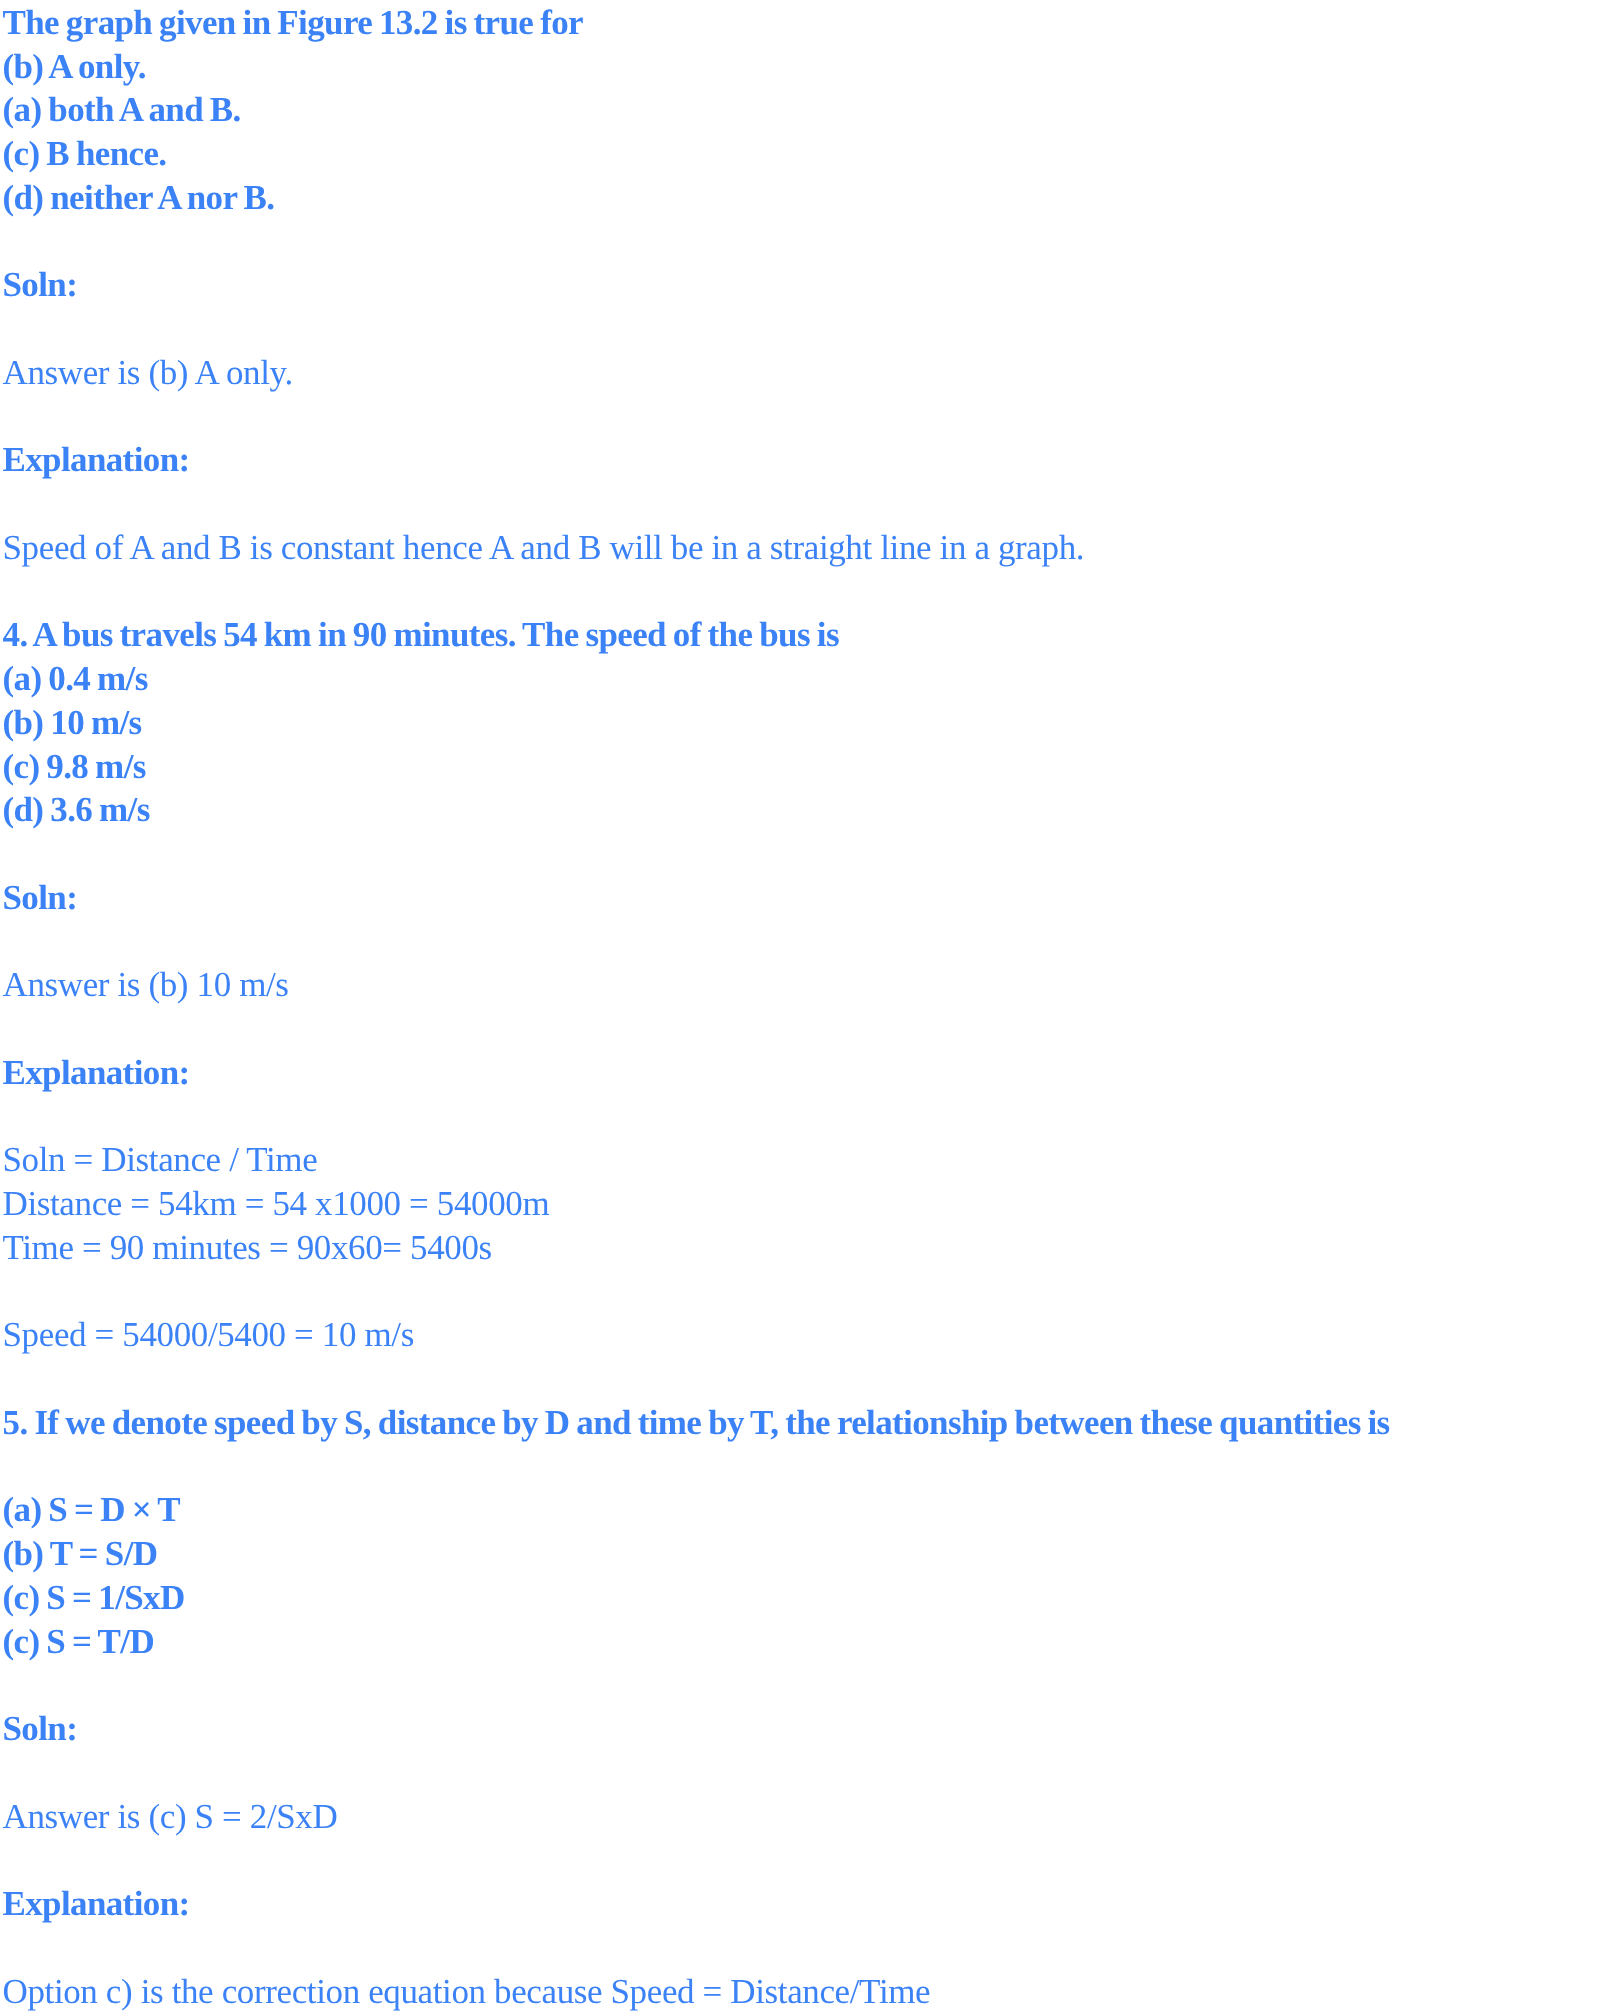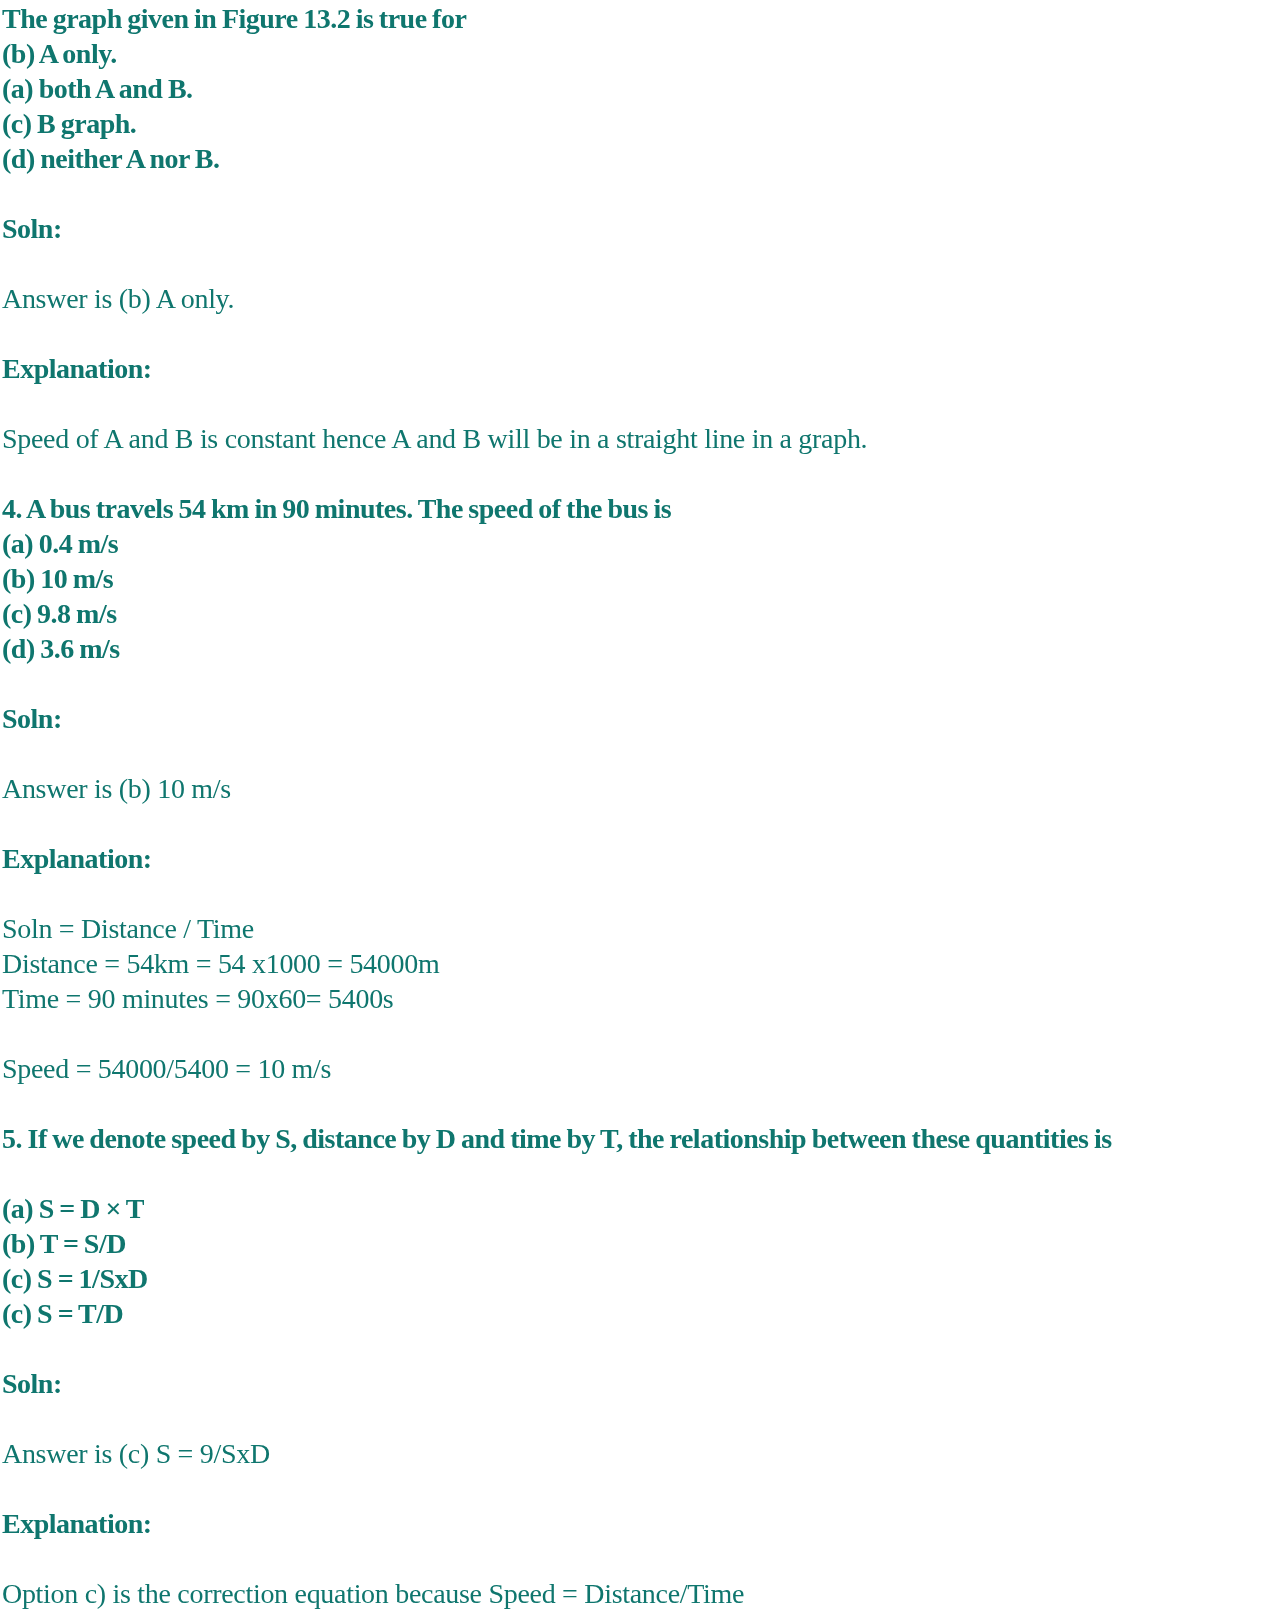"The graph given in Figure" div { color: #0f766e -> #3b82f6 }
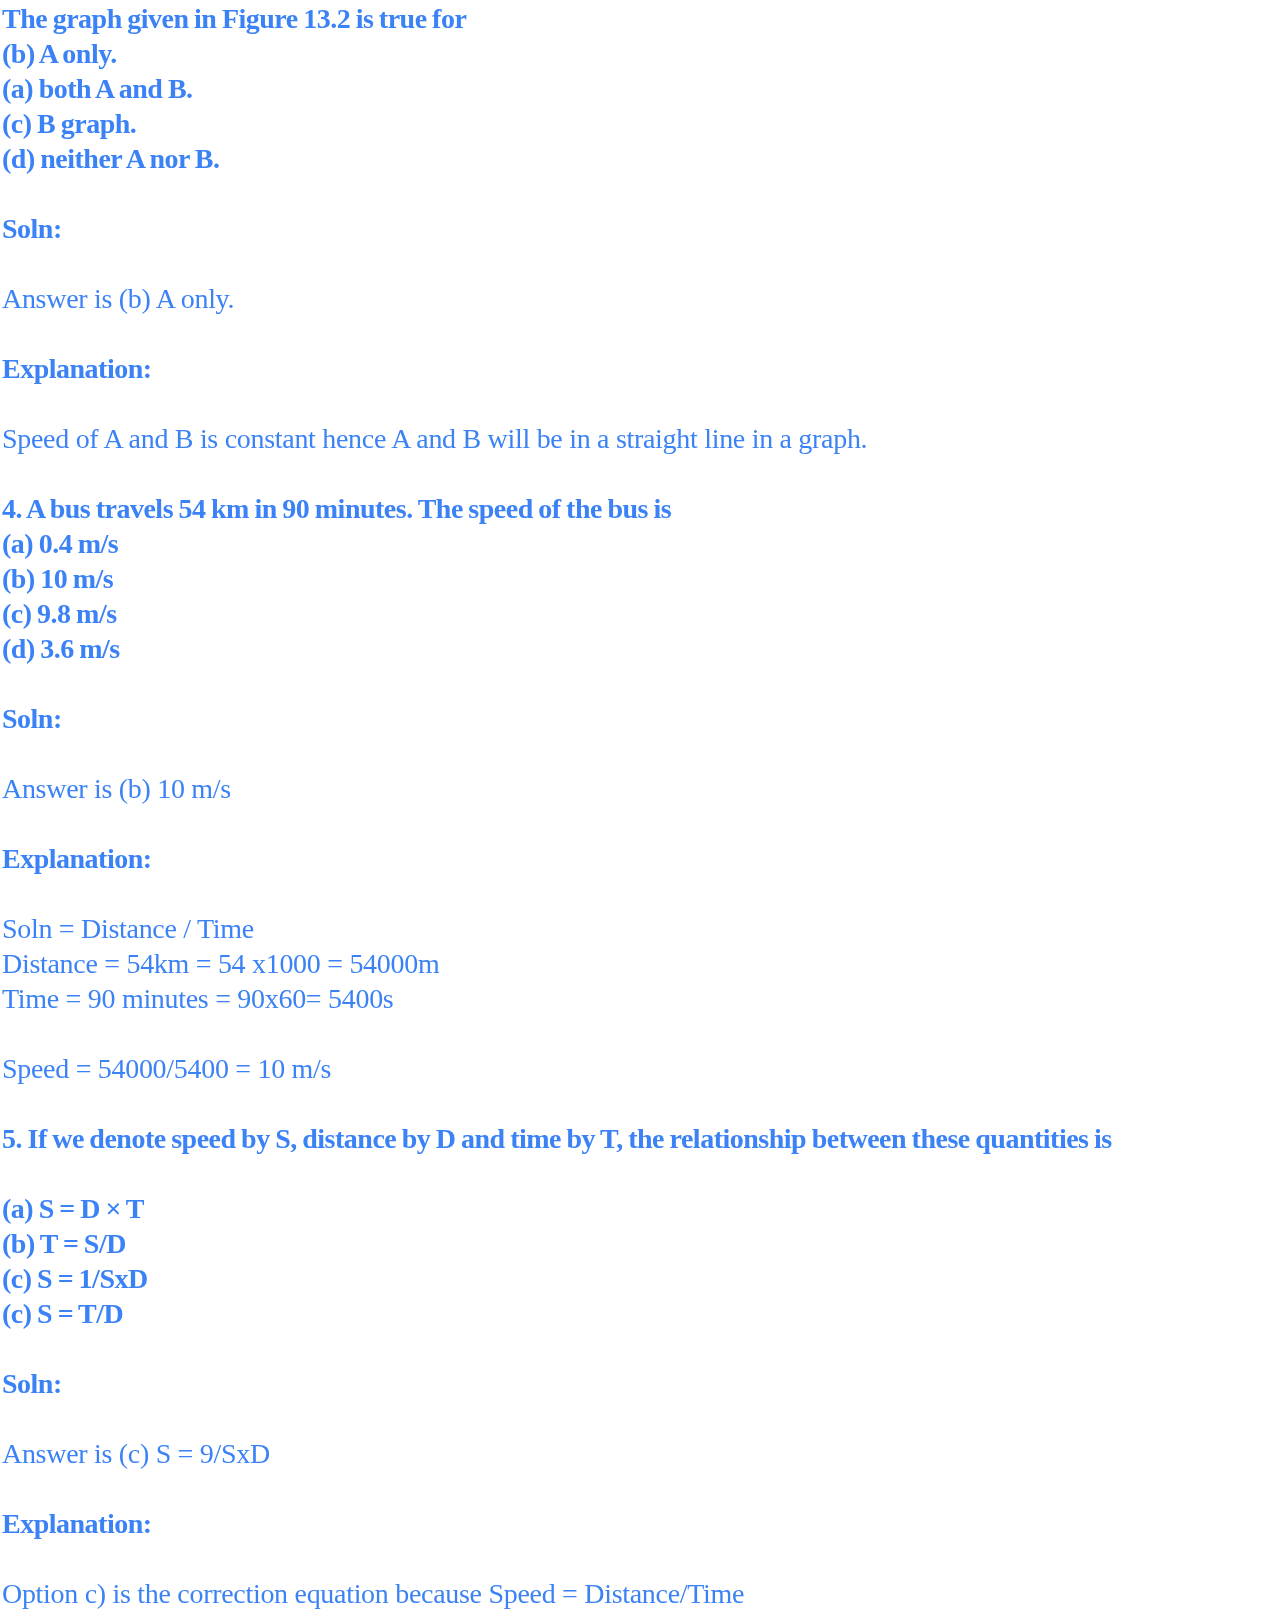"(c) B graph." span.line-text { text: graph -> hence }
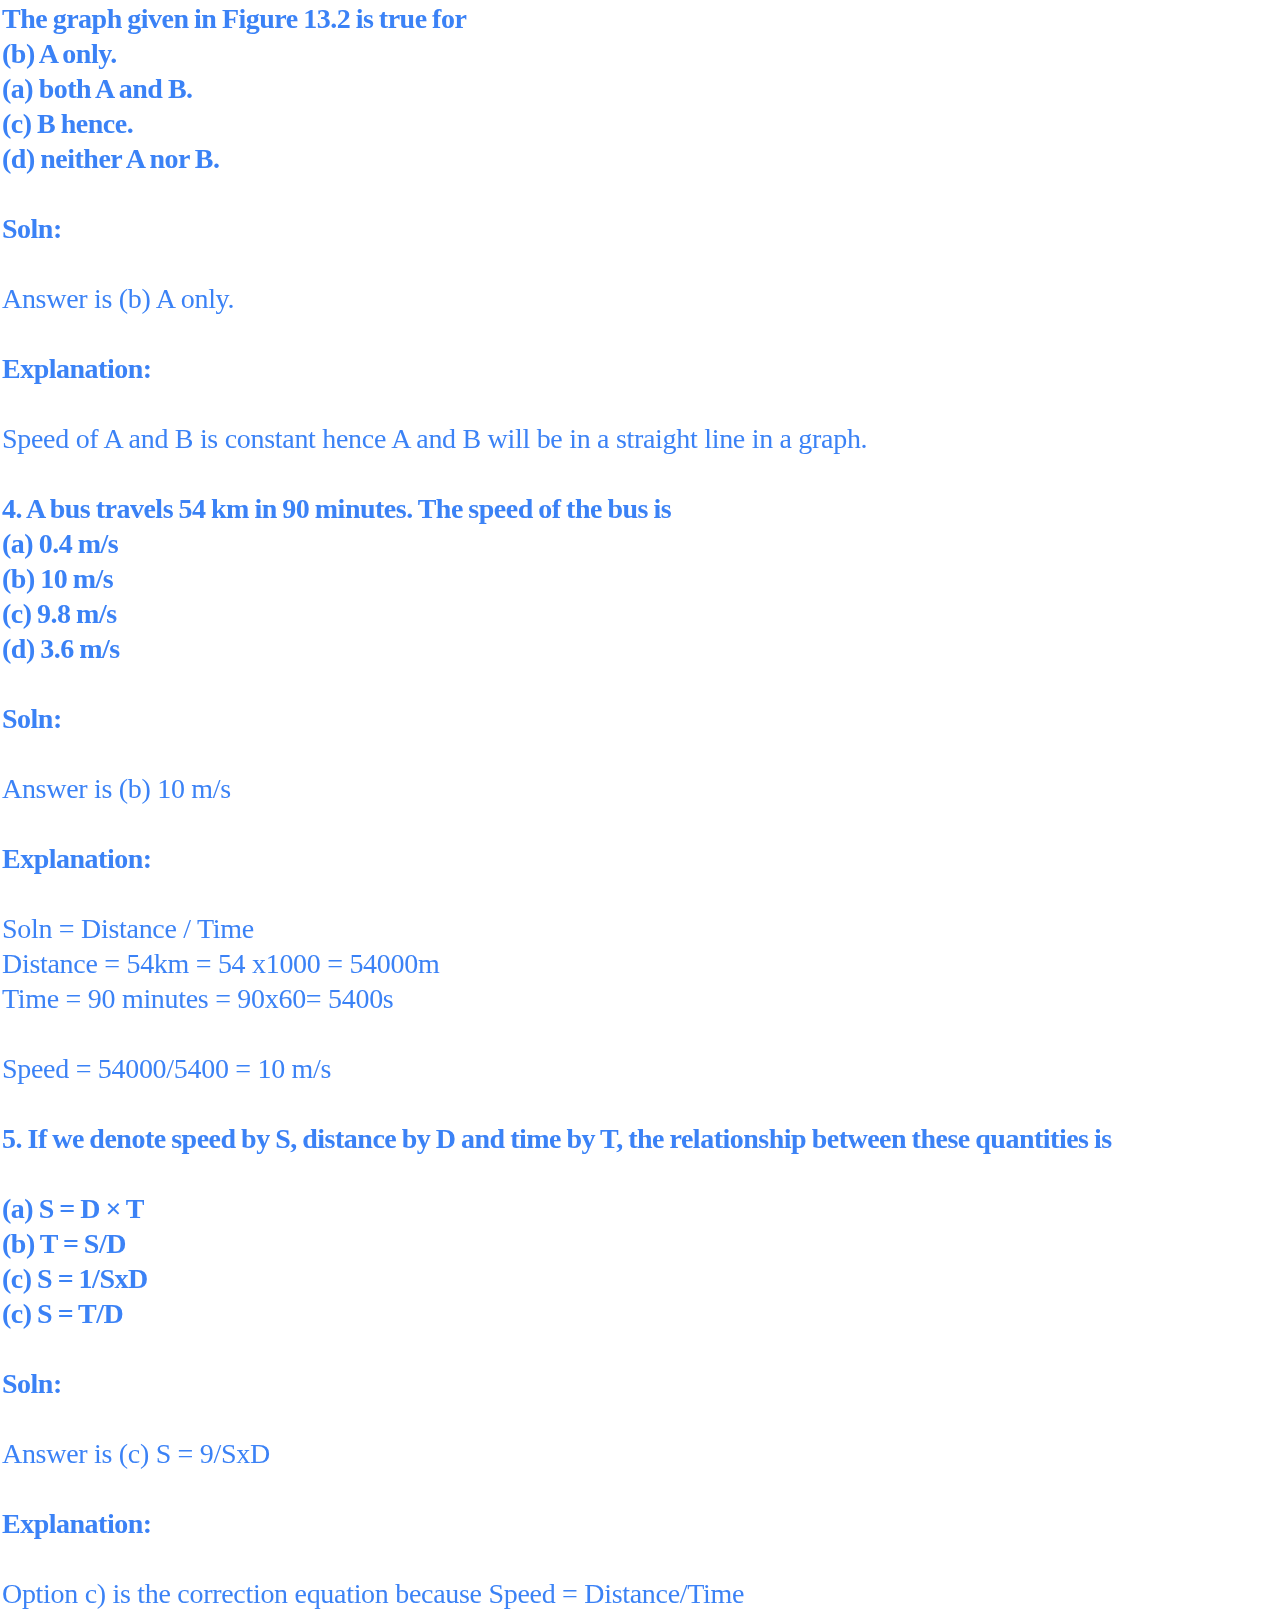"Answer is (c) S =" span.line-text { text: 9/SxD -> 2/SxD }
